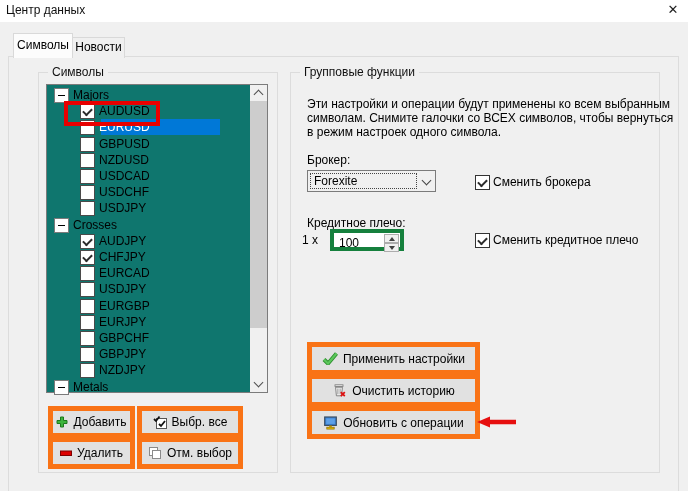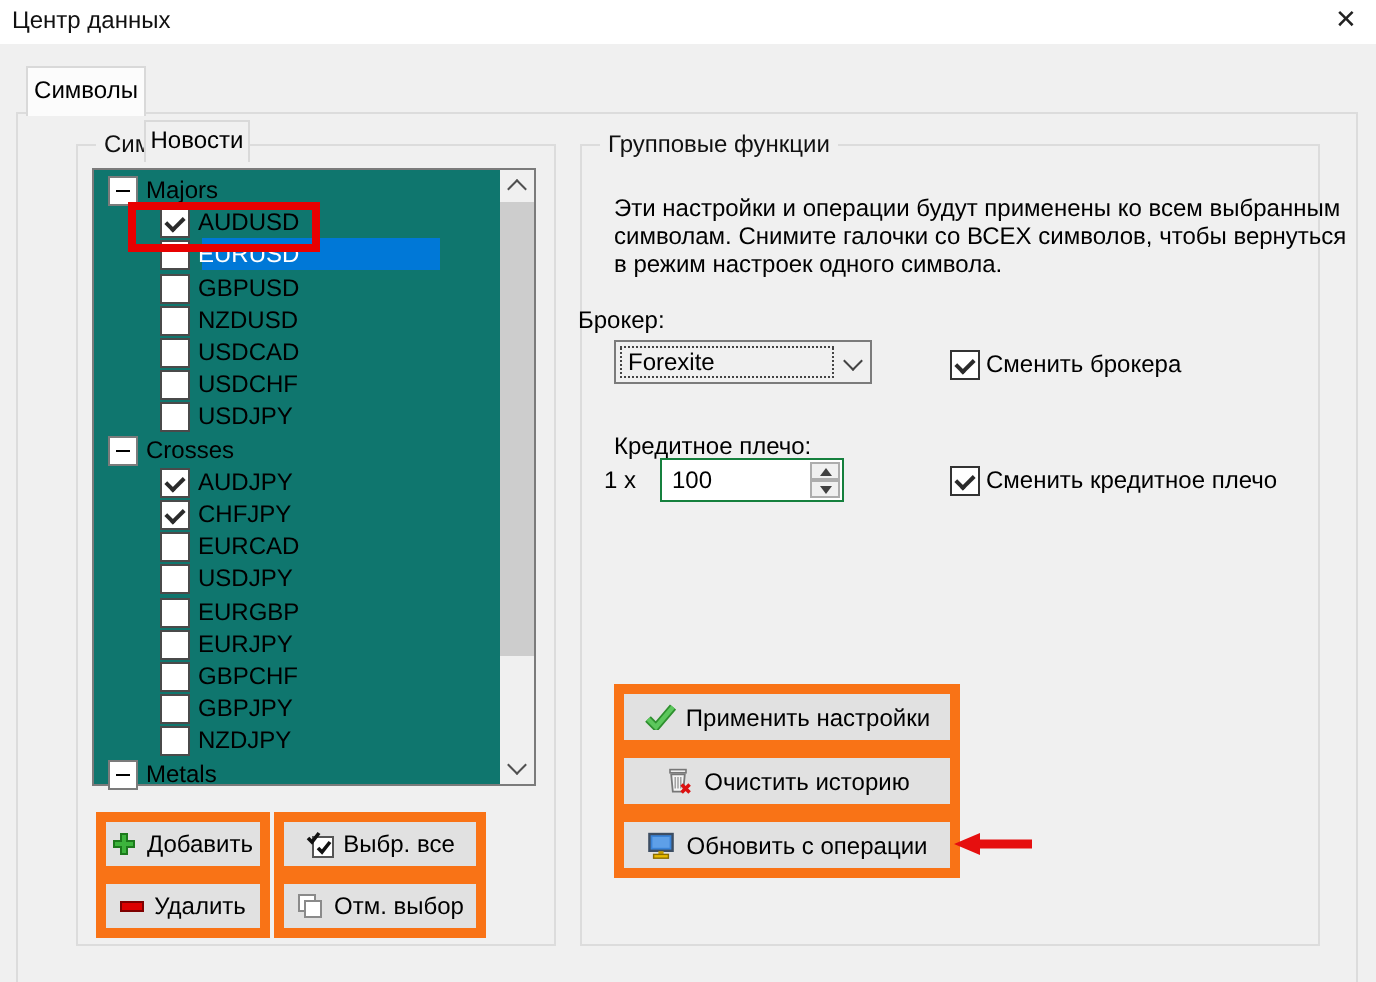"Новости" #tab-news { margin-top: 23px -> none }
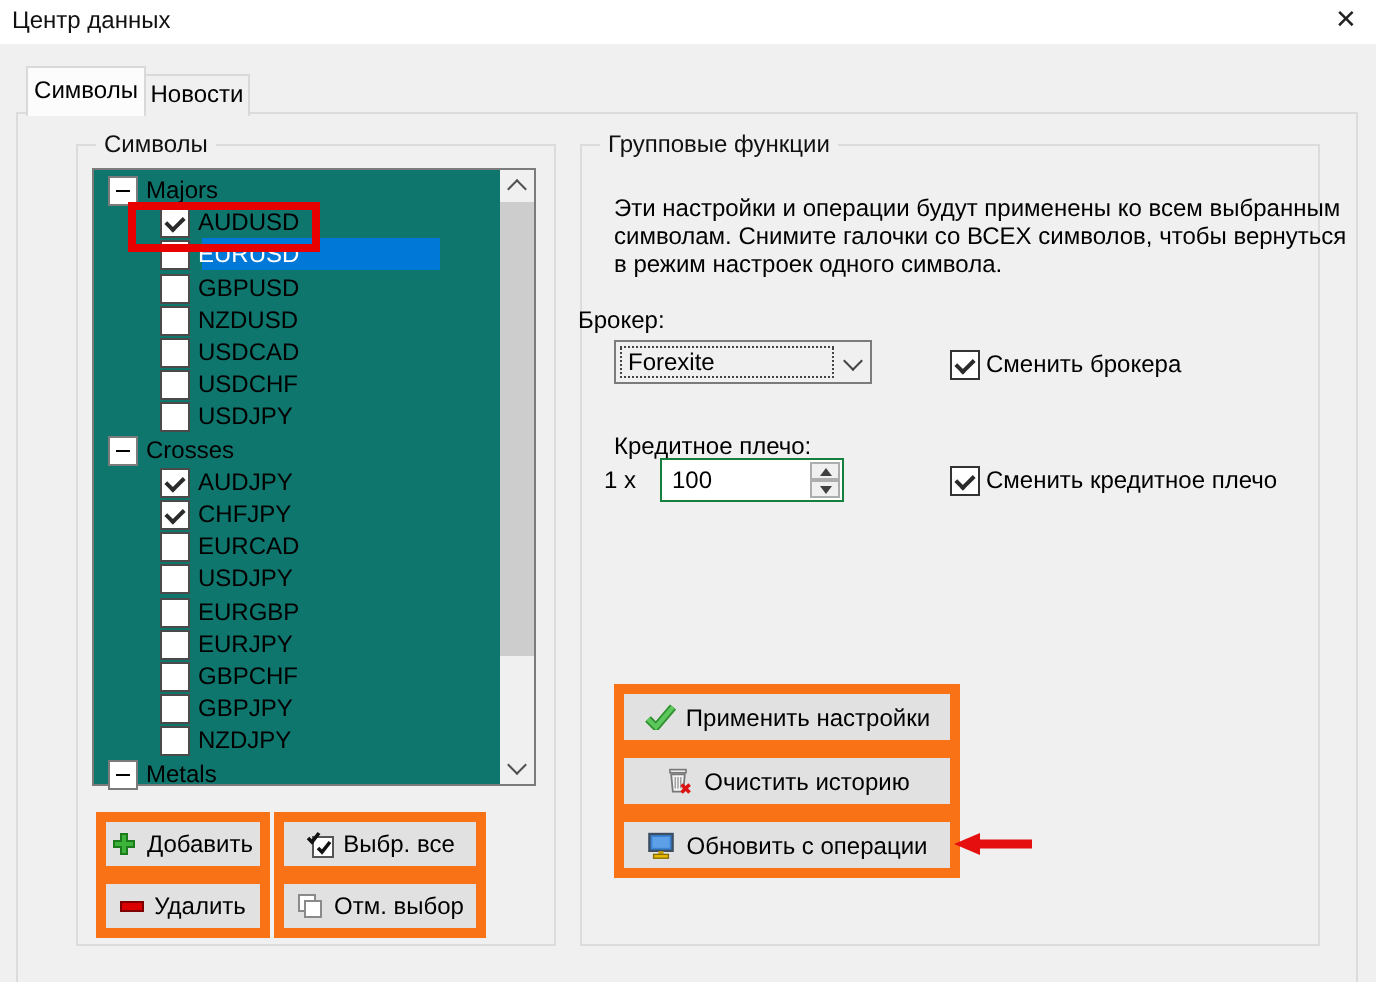"Брокер:" #label-broker { left: 289px -> 307px }
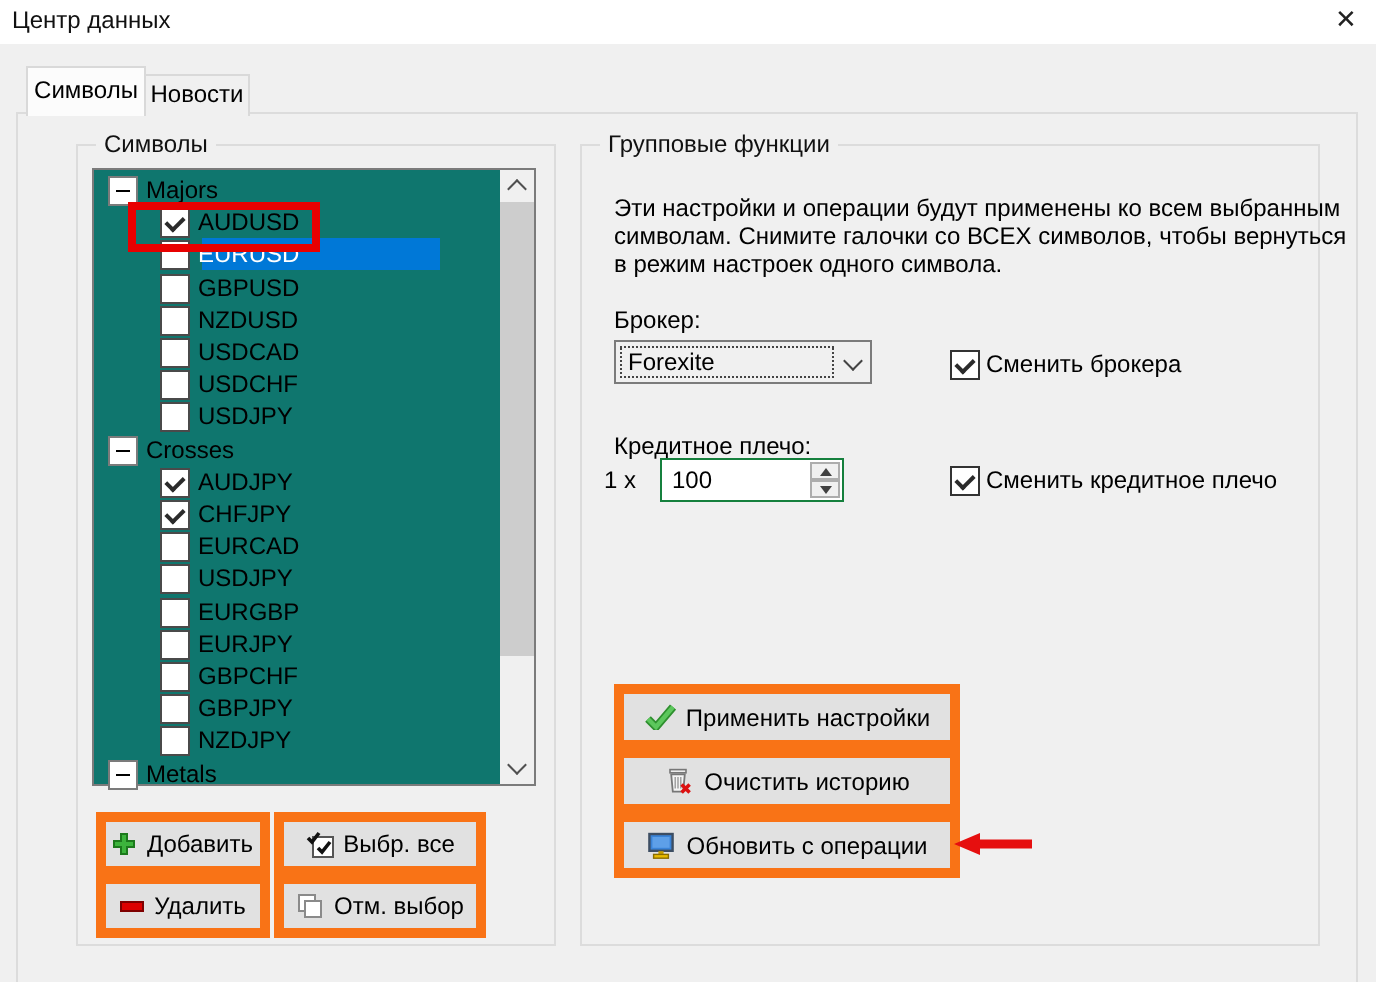"100" .spinner { border: 1px solid #15803d -> 4px solid #15803d; width: 92px -> 74px }
